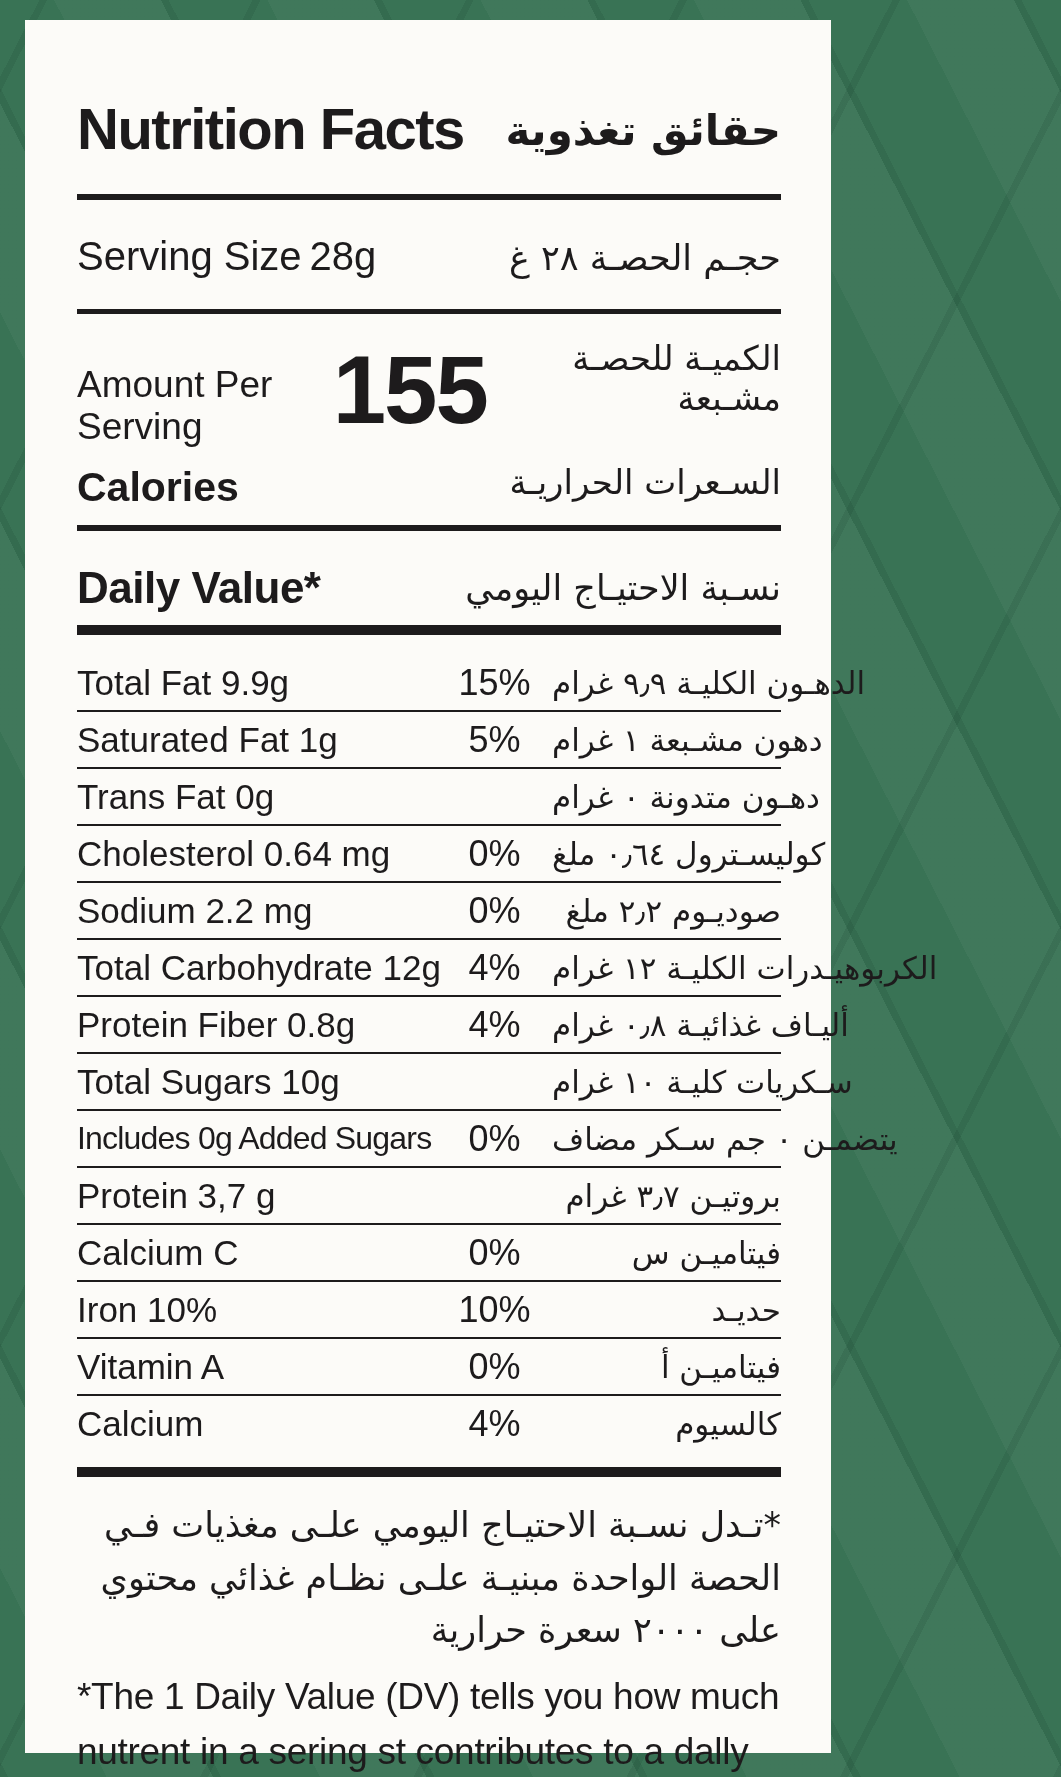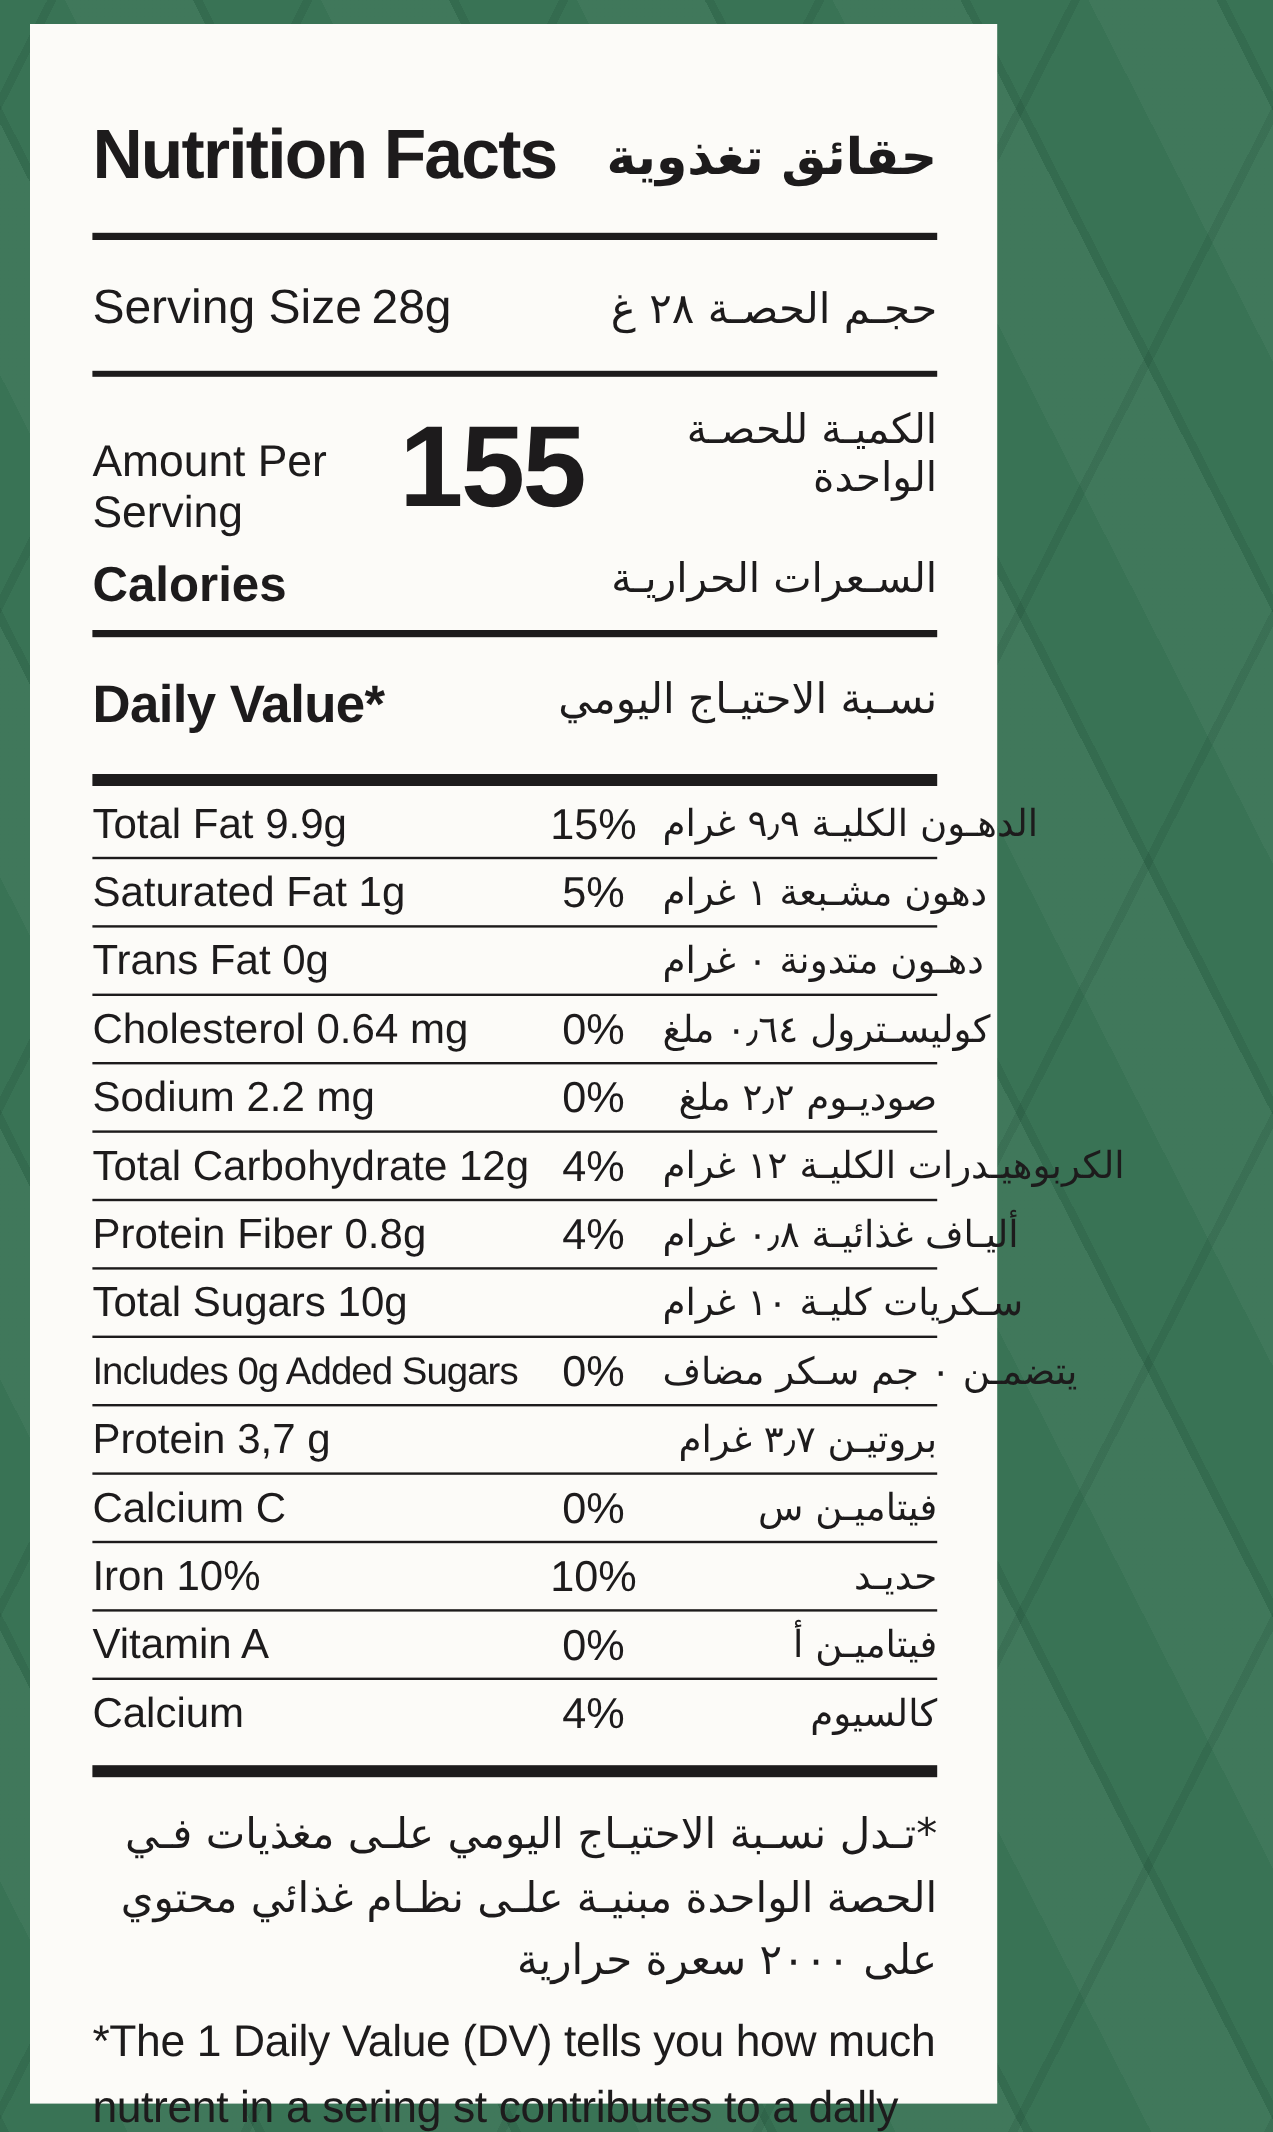"الكميـة للحصـة الواحدة" div.cal-amount-ar { text: الواحدة -> مشـبعة }
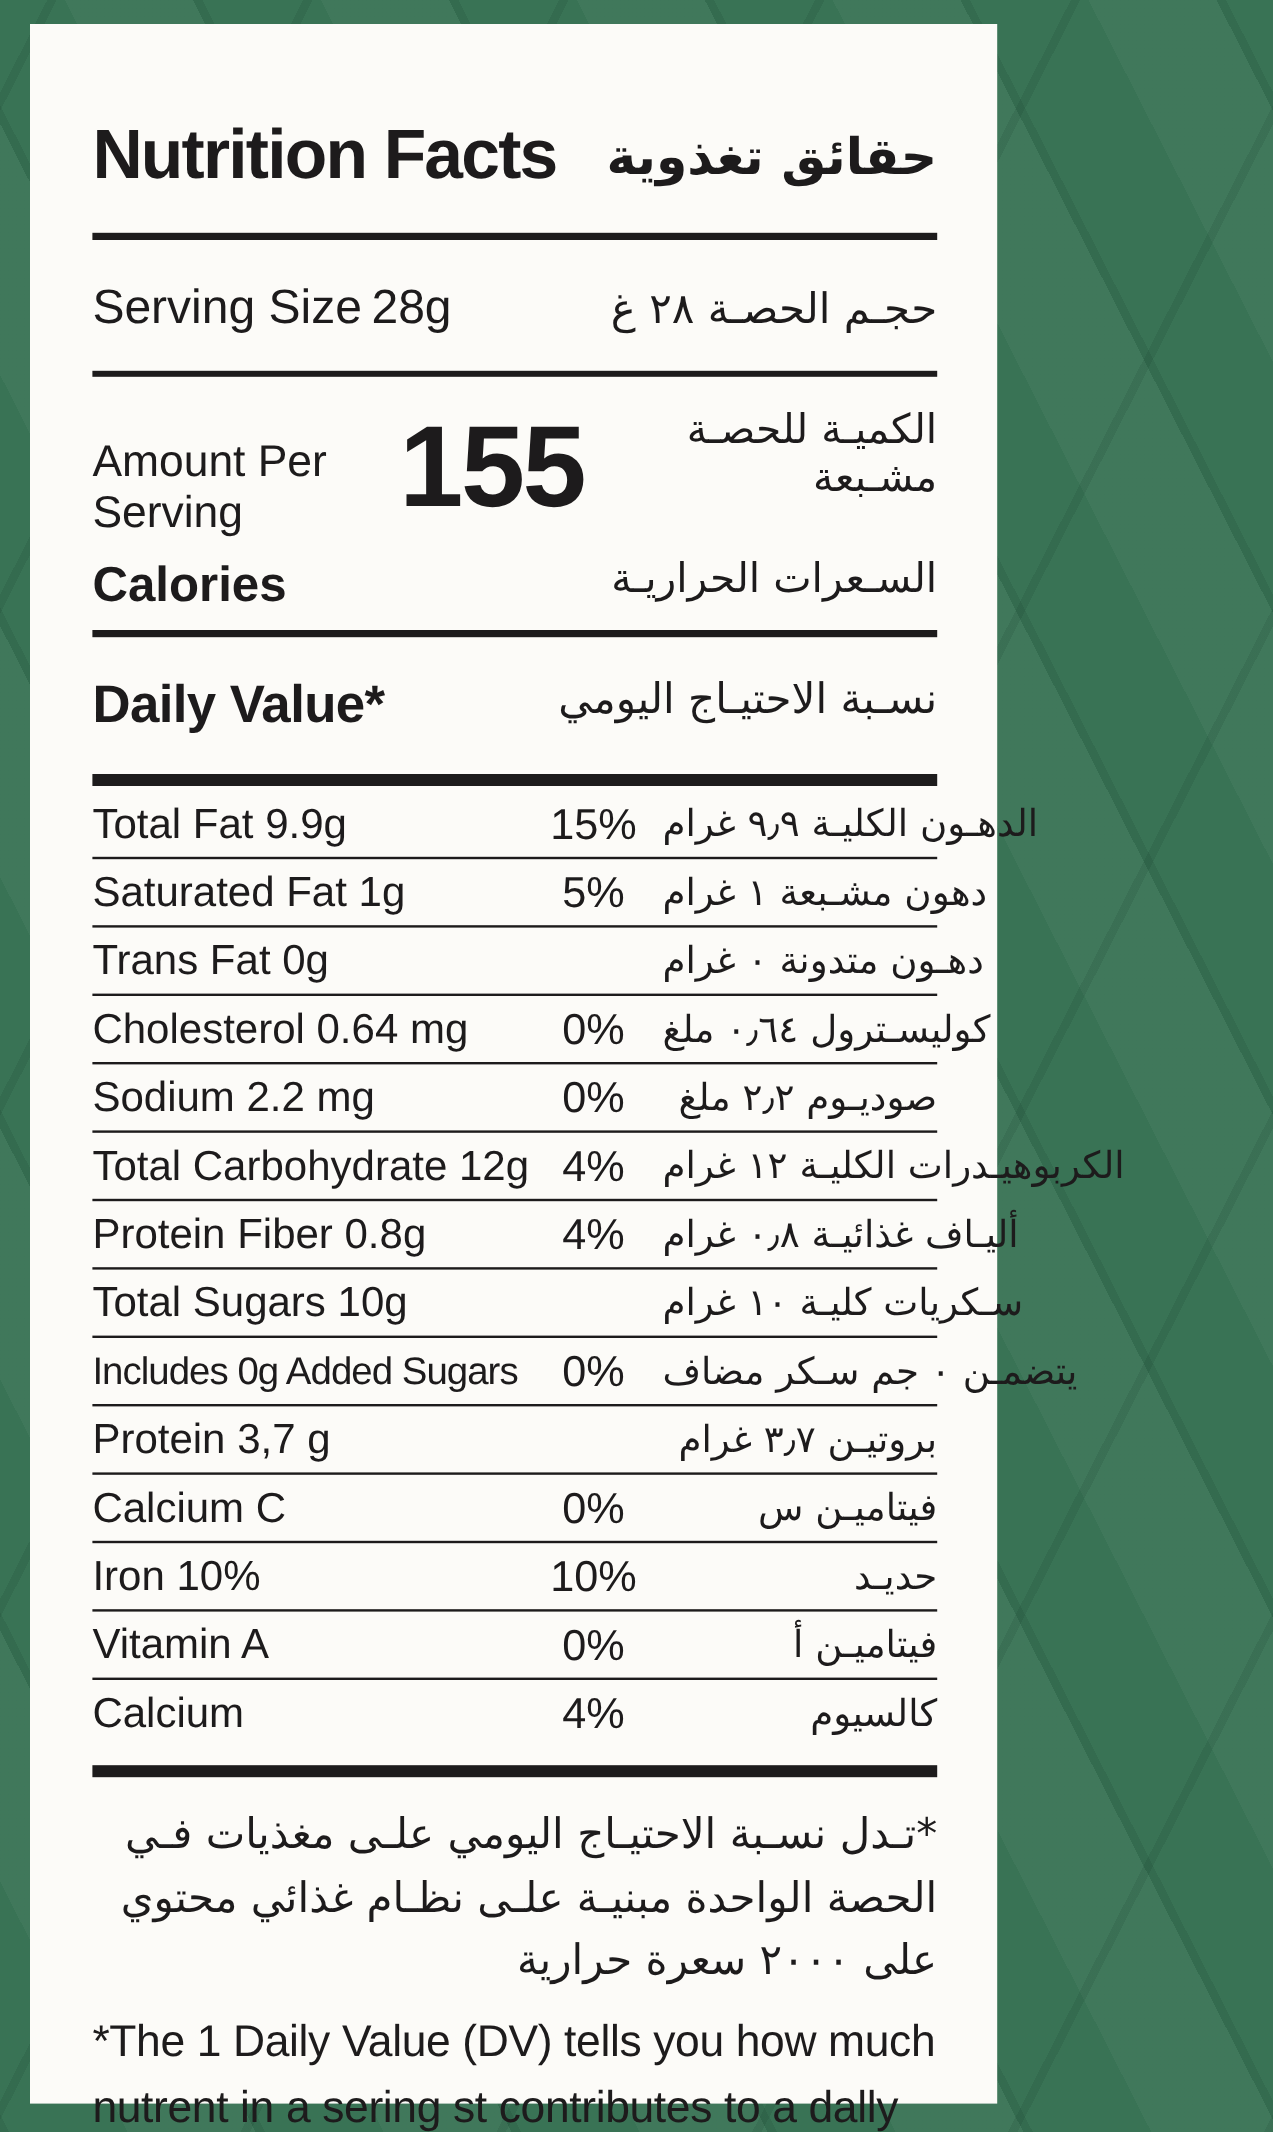"Daily Value*" .dv-row { align-items: none -> center; padding: 32px 0 32px -> 32px 0 12px }
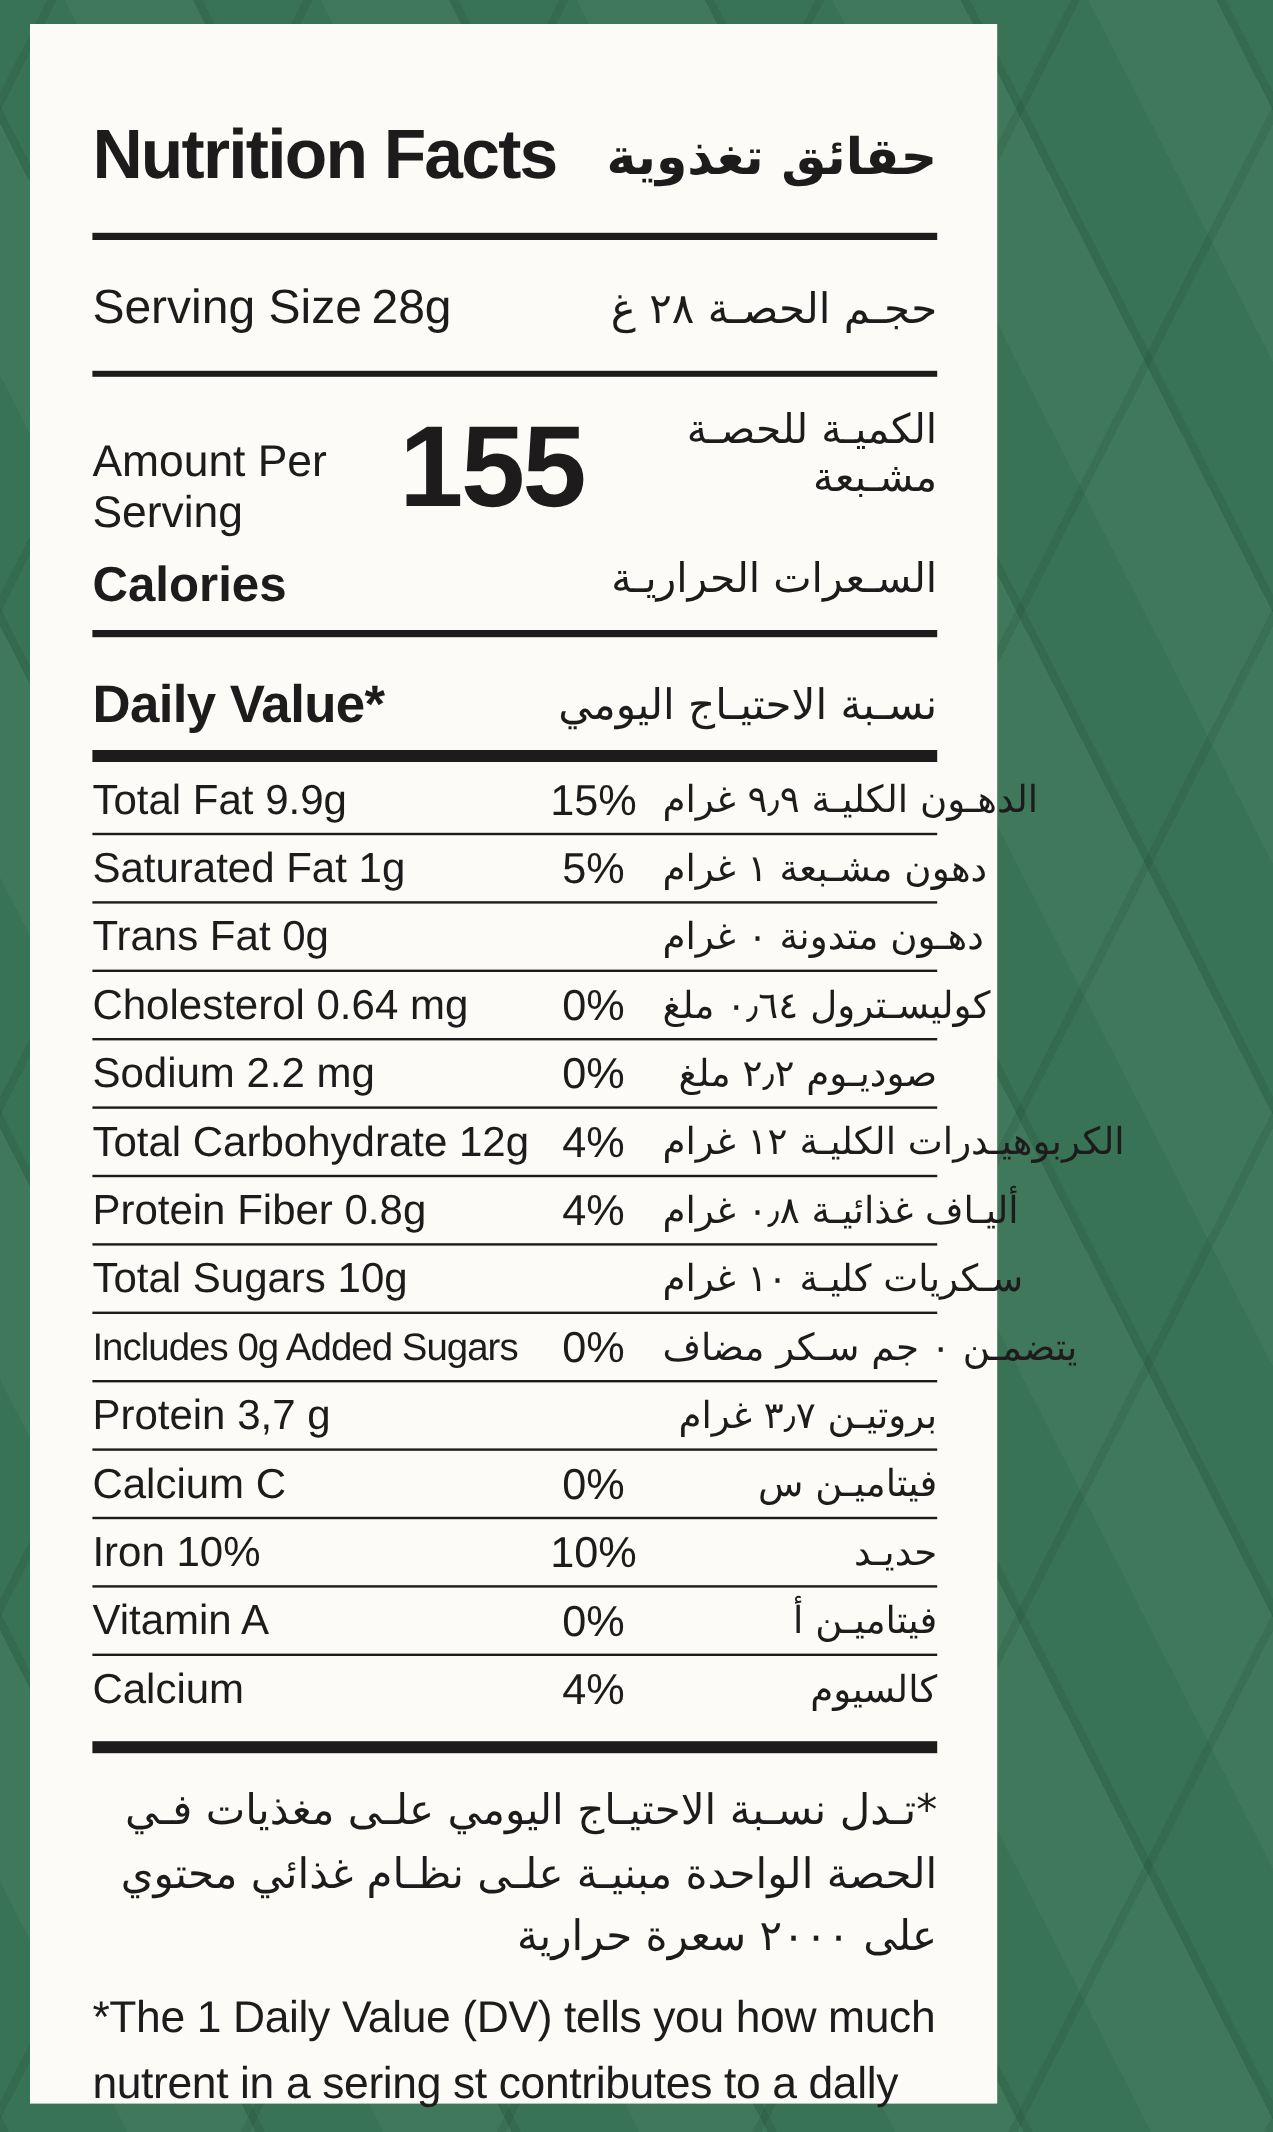"Total Fat 9.9g" .rows { margin-top: 4px -> 20px }
